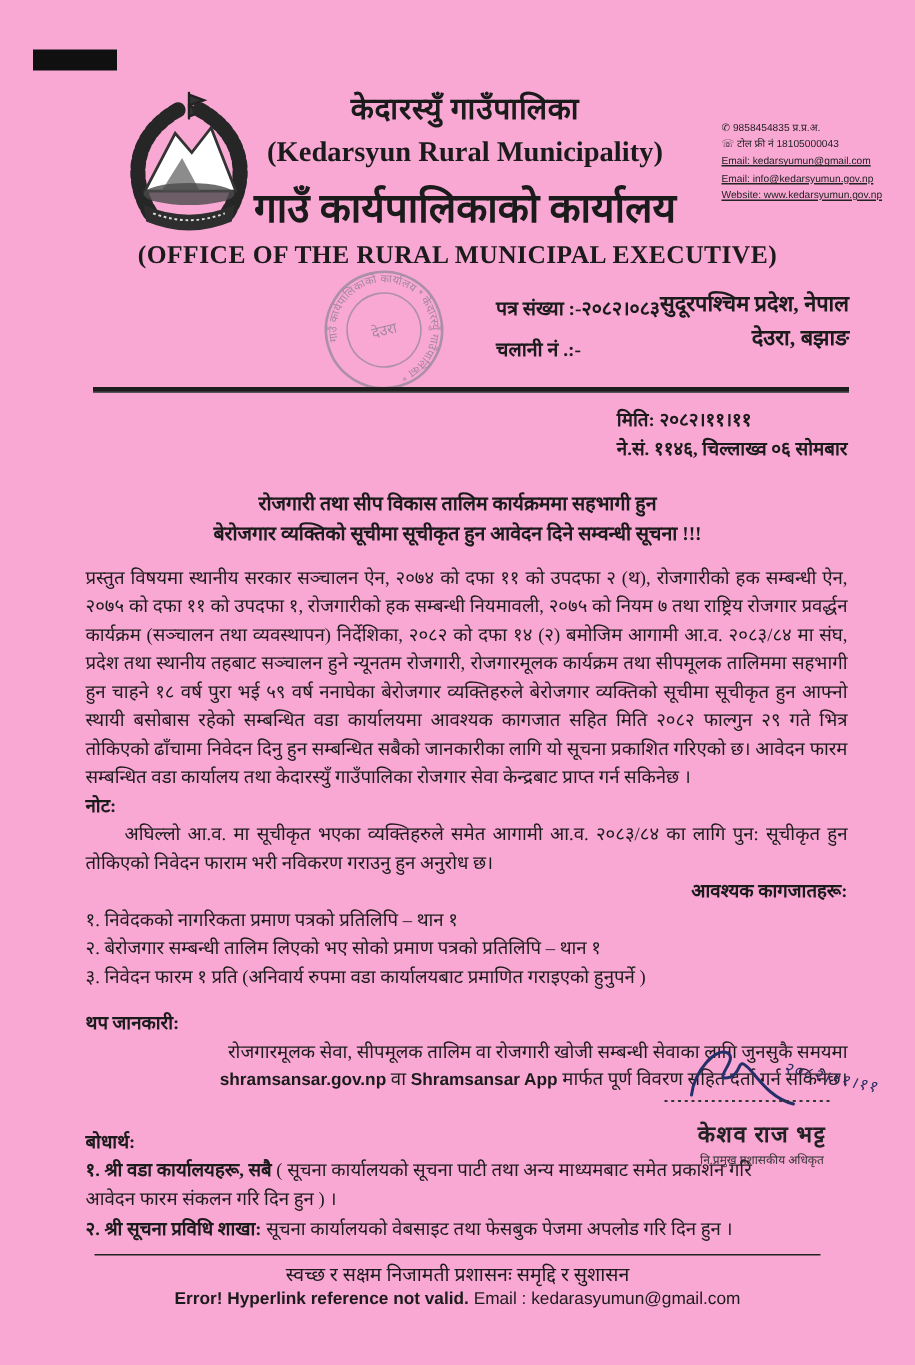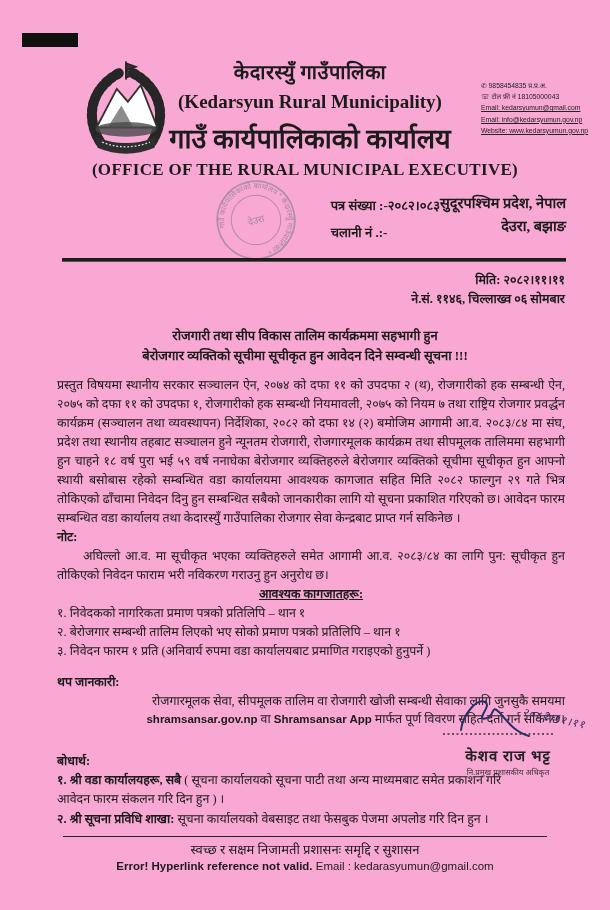"मिति: २०८२।११।११" .date-block { text-align: right -> none }
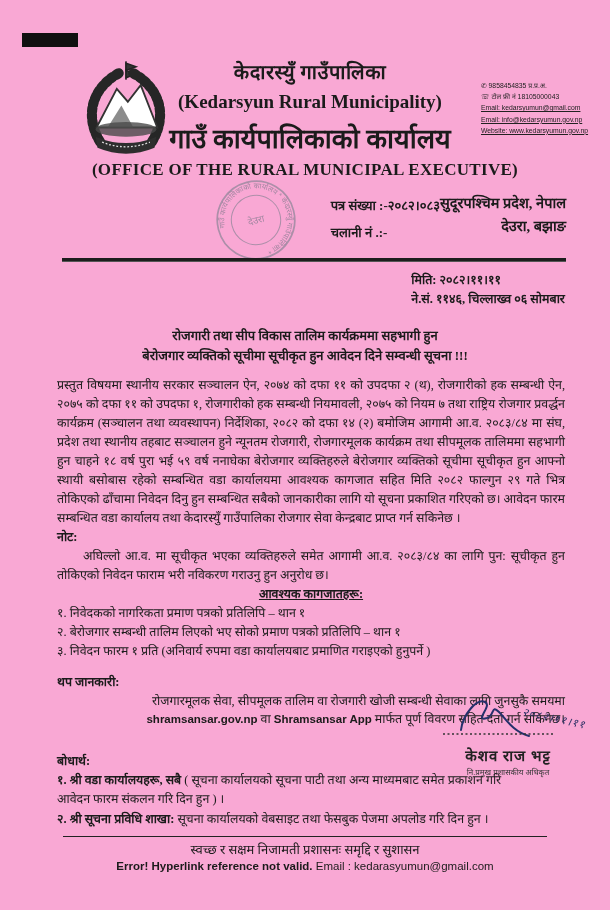"आवश्यक कागजातहरू:" .docs-head { text-align: center -> right; text-decoration: underline -> none }
